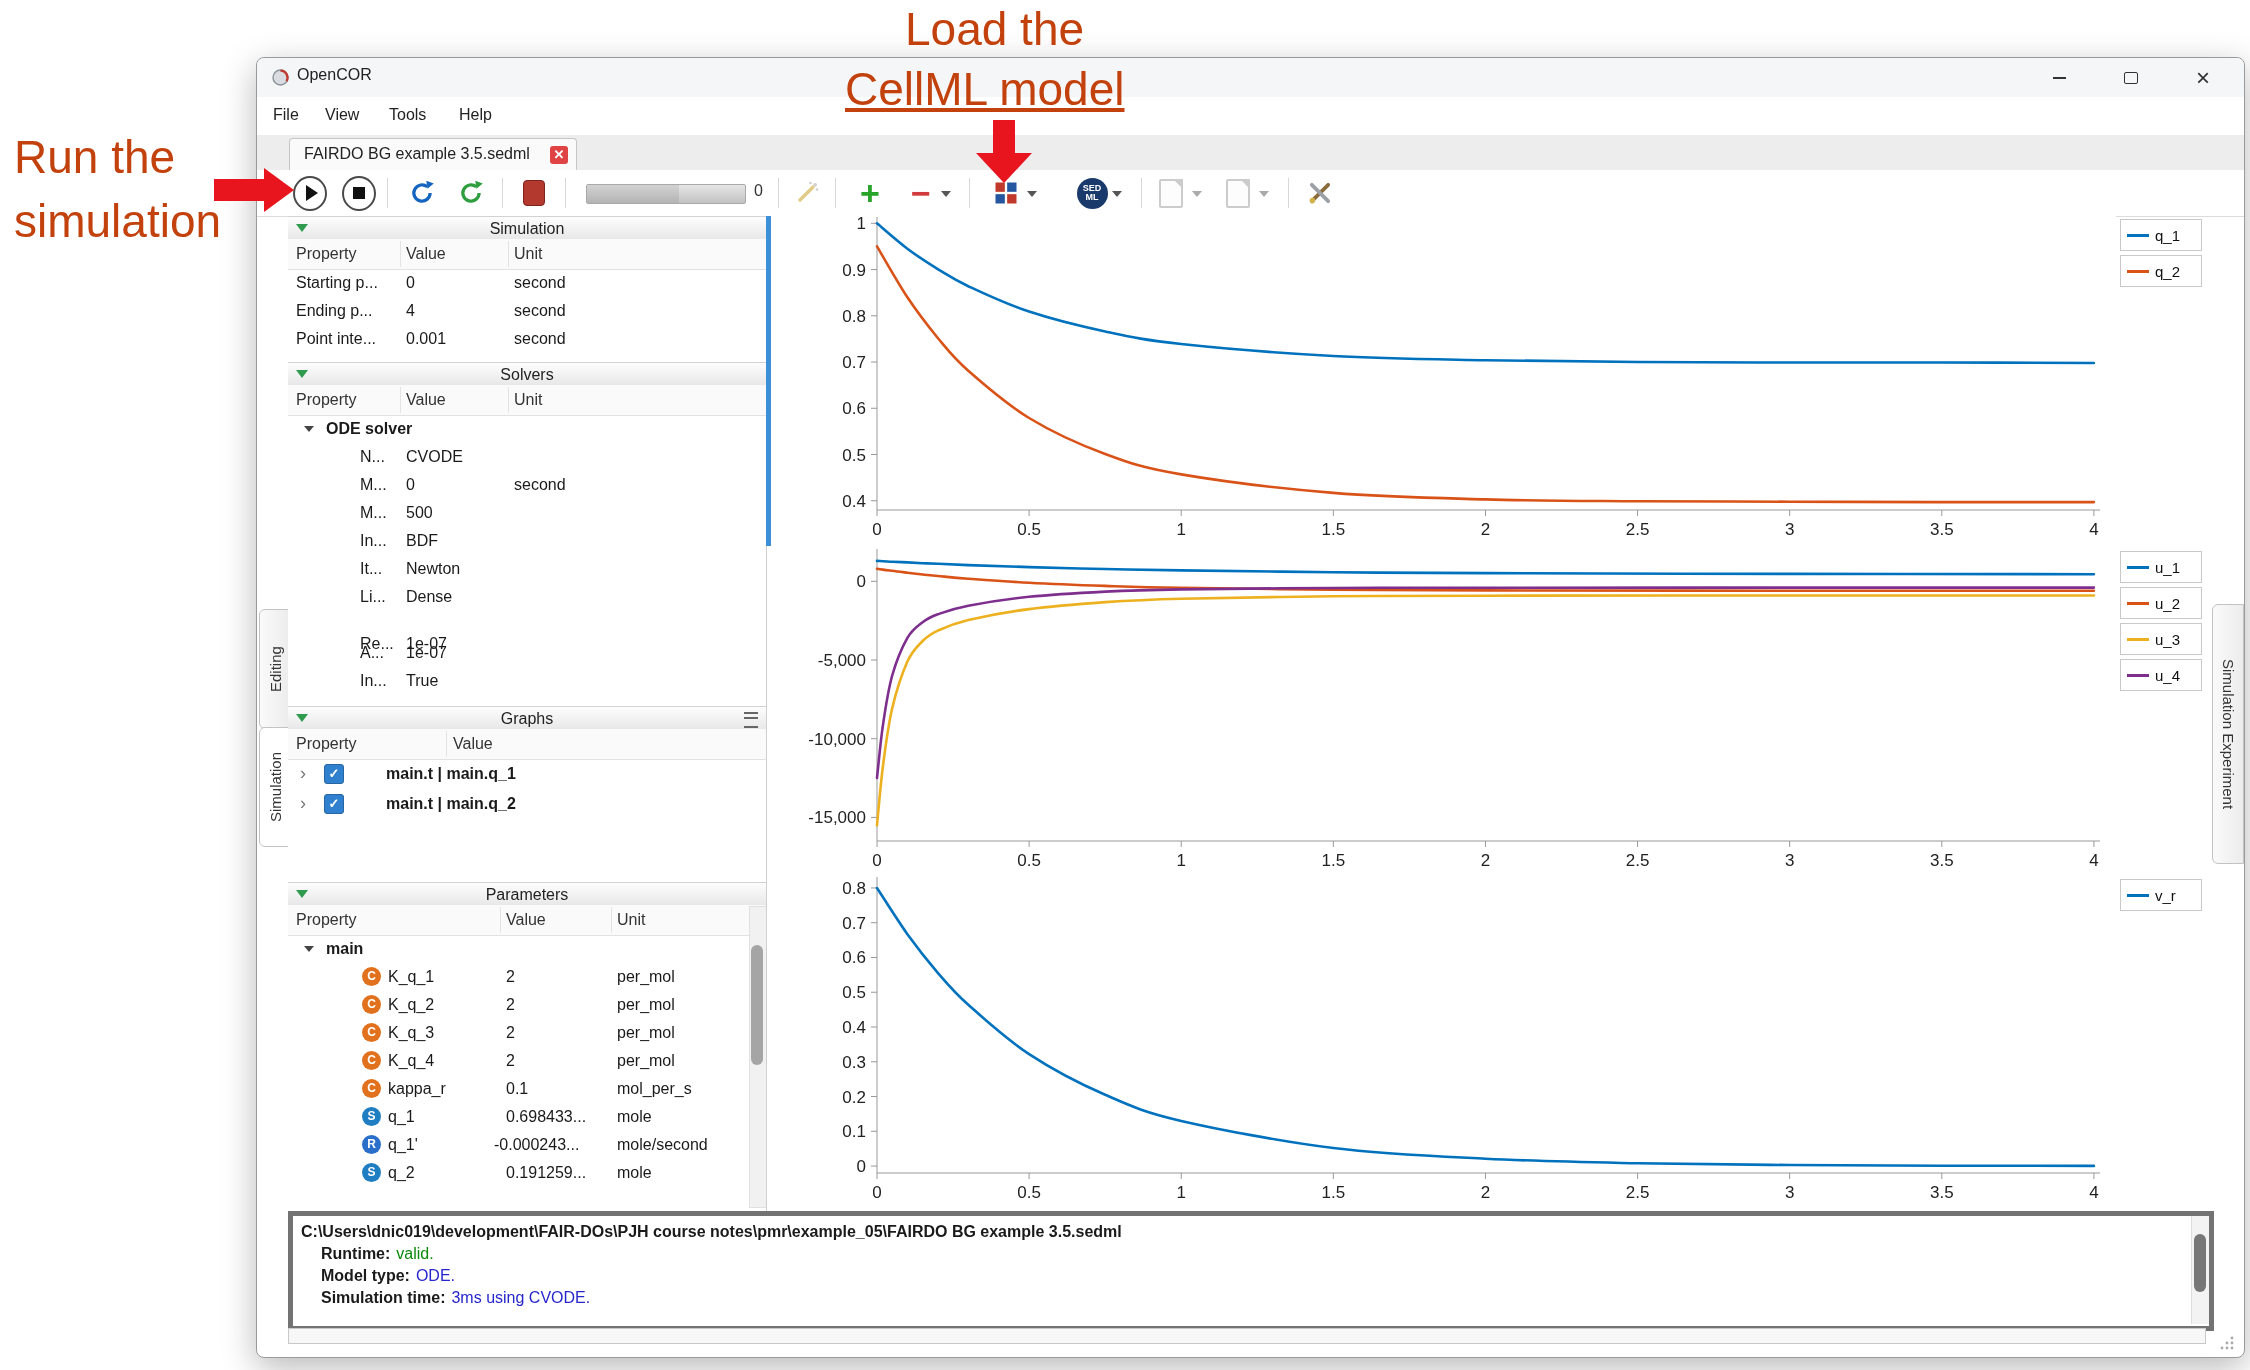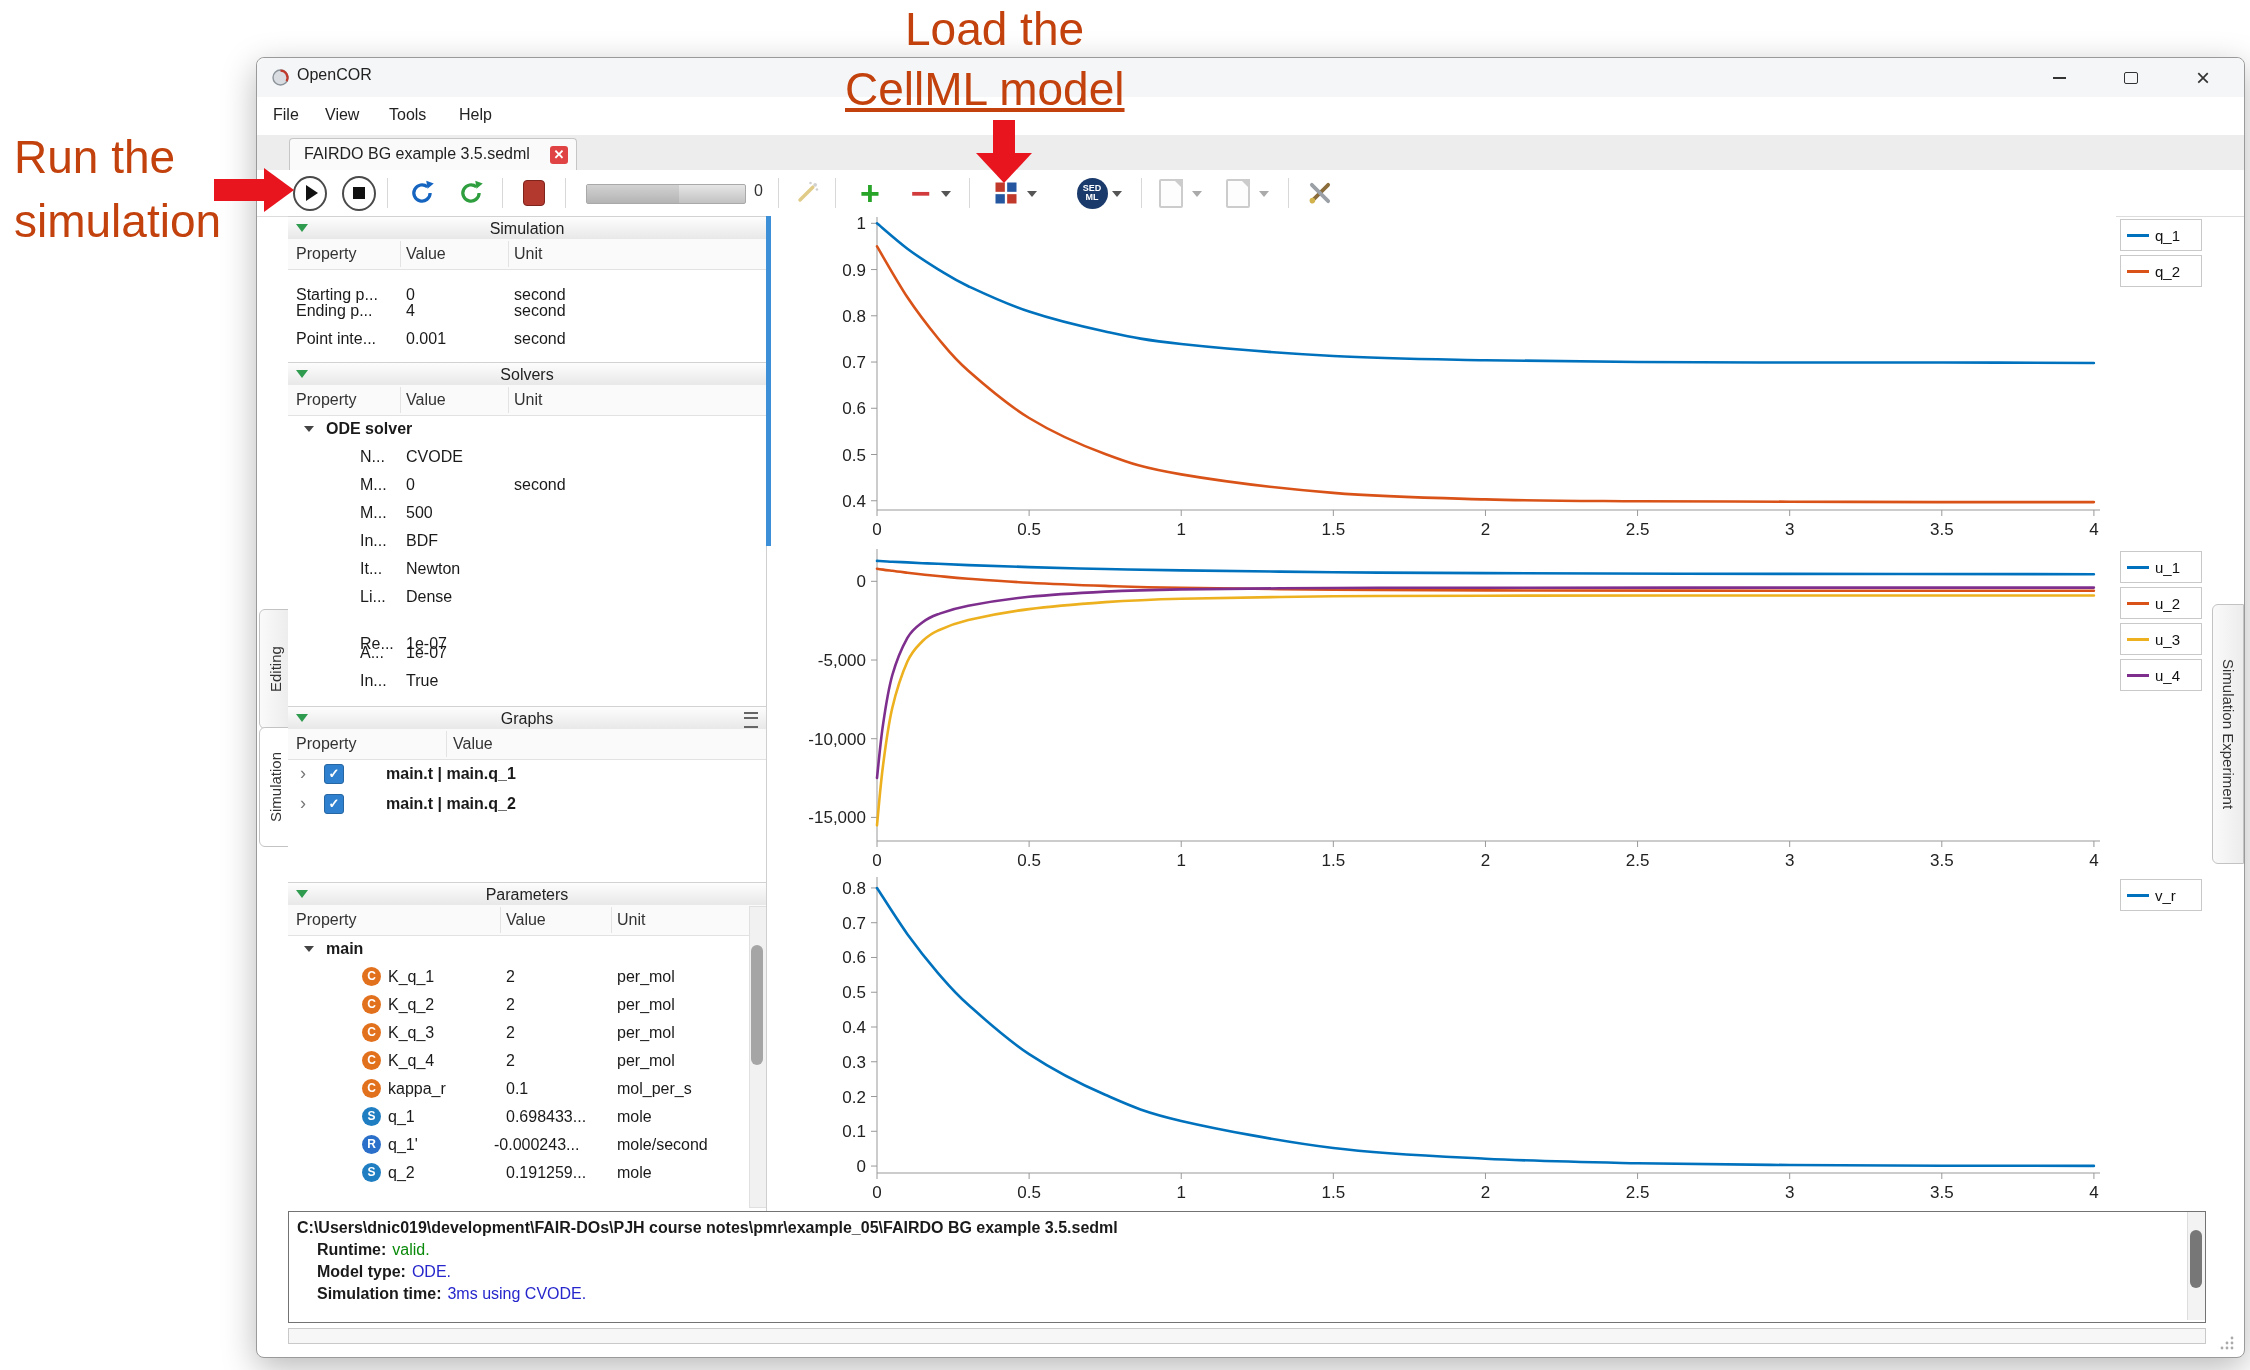"Starting p..." div.trow { margin-top: 12px -> none }
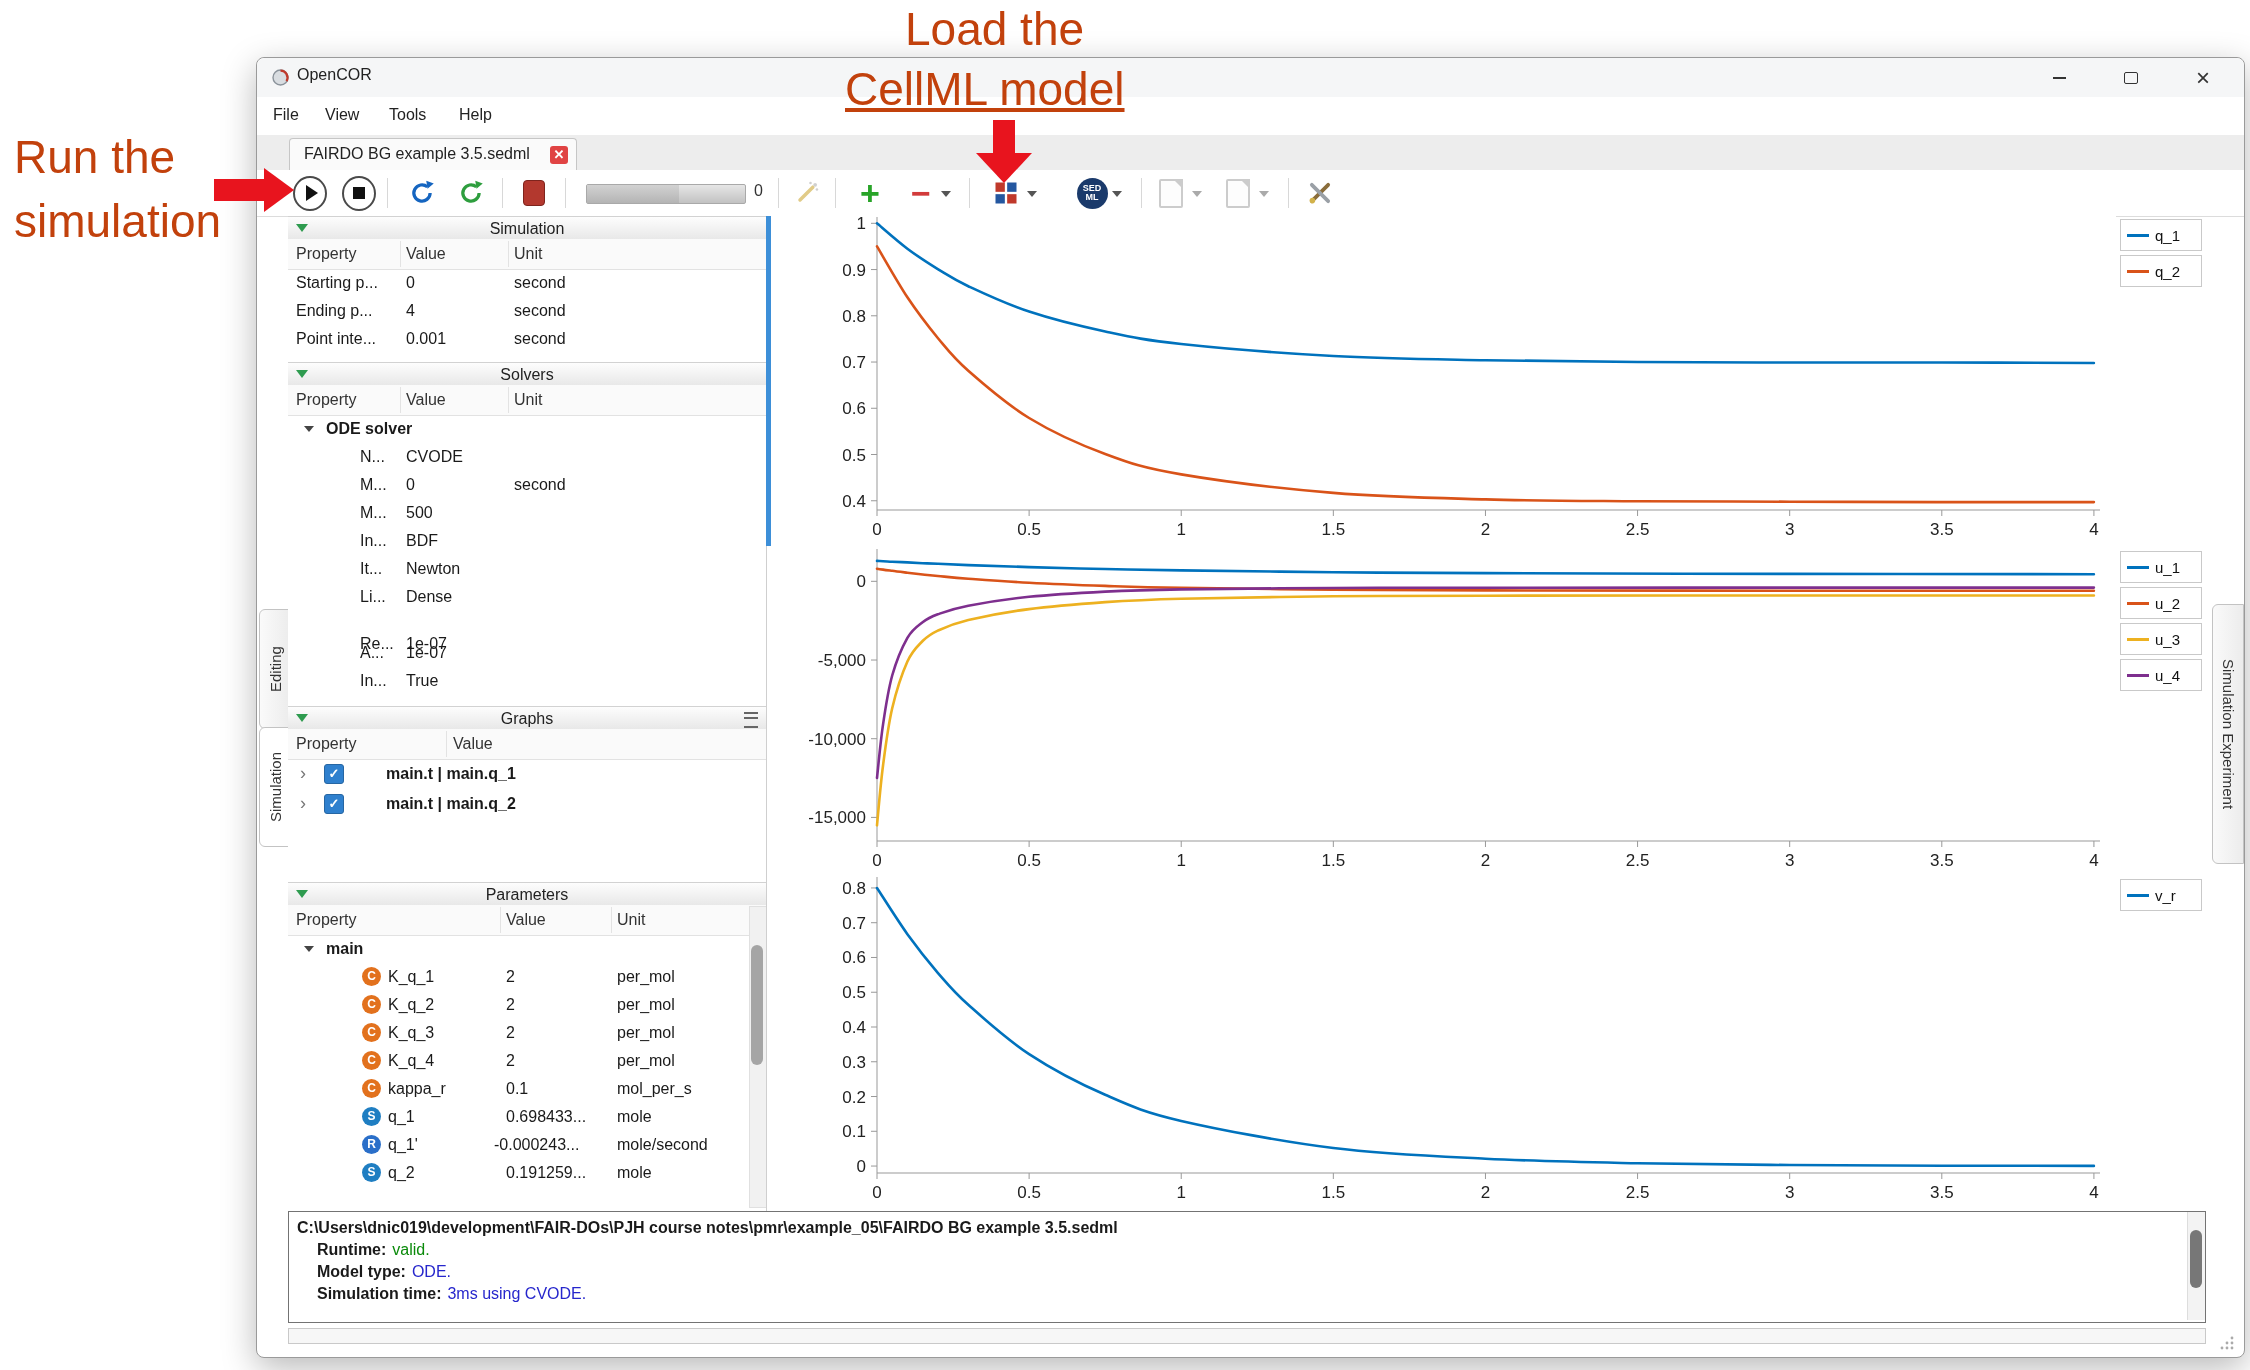"C:\Users\dnic019\development\FAIR-DOs\PJ" #console-box { border: 1px solid #737373 -> 5px solid #737373 }
